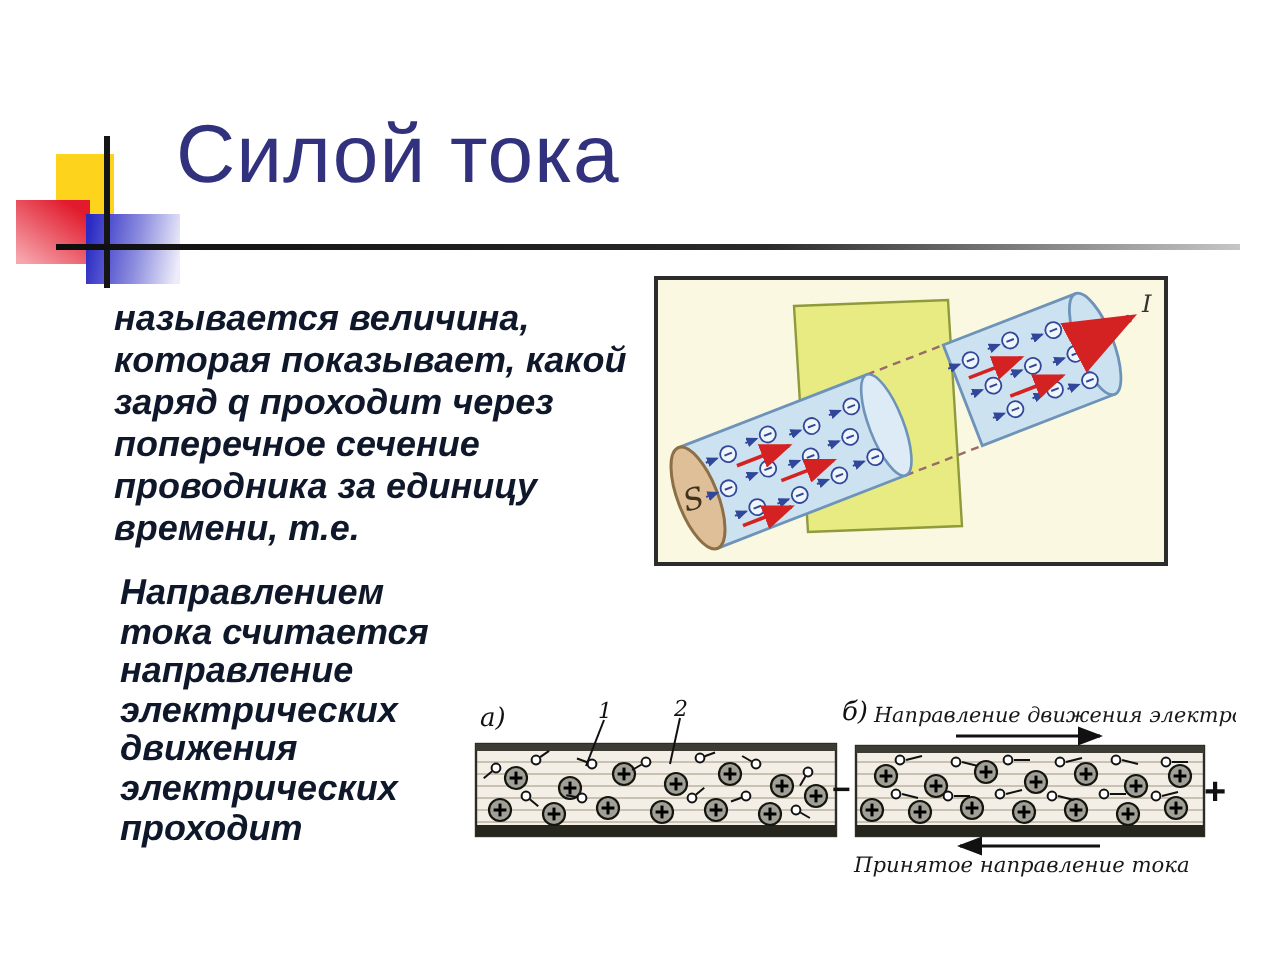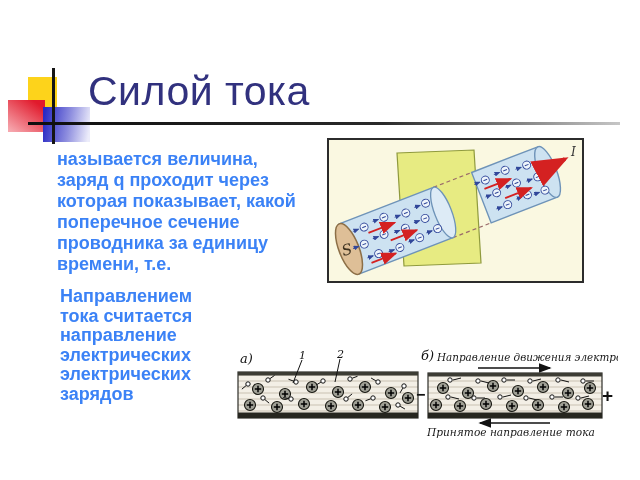"Силой тока" .title { top: 71px -> 57px }
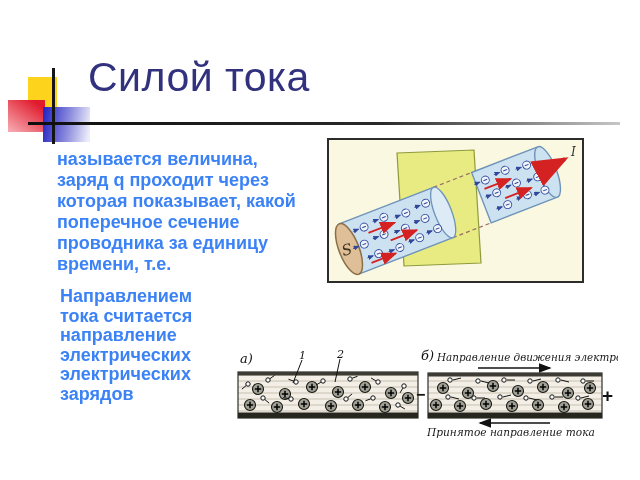"называется величина," .para { color: #3b82f6 -> #0f172a; font-style: none -> italic }
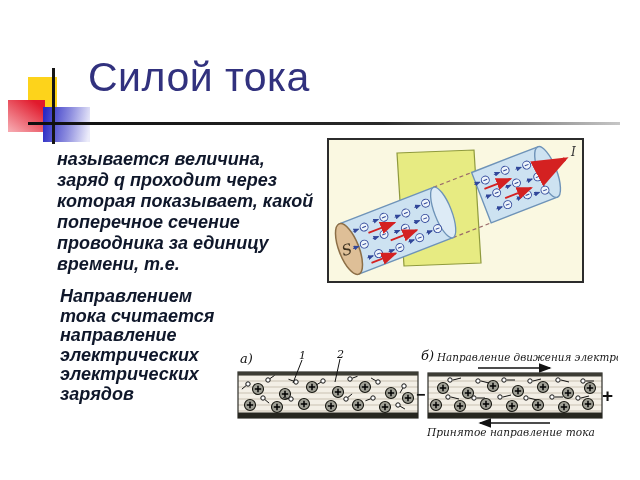"заряд q проходит через" div { order: before "которая показывает, какой" -> after "которая показывает, какой" }
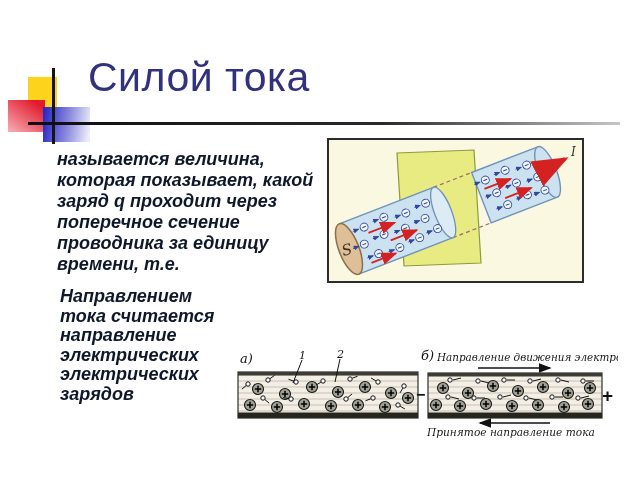"движения" div { html: none -> <div>движения</div> }
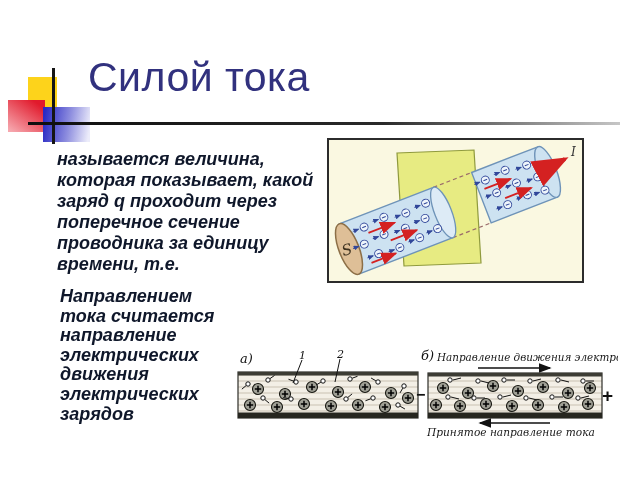"зарядов" div { text: зарядов -> проходит }
